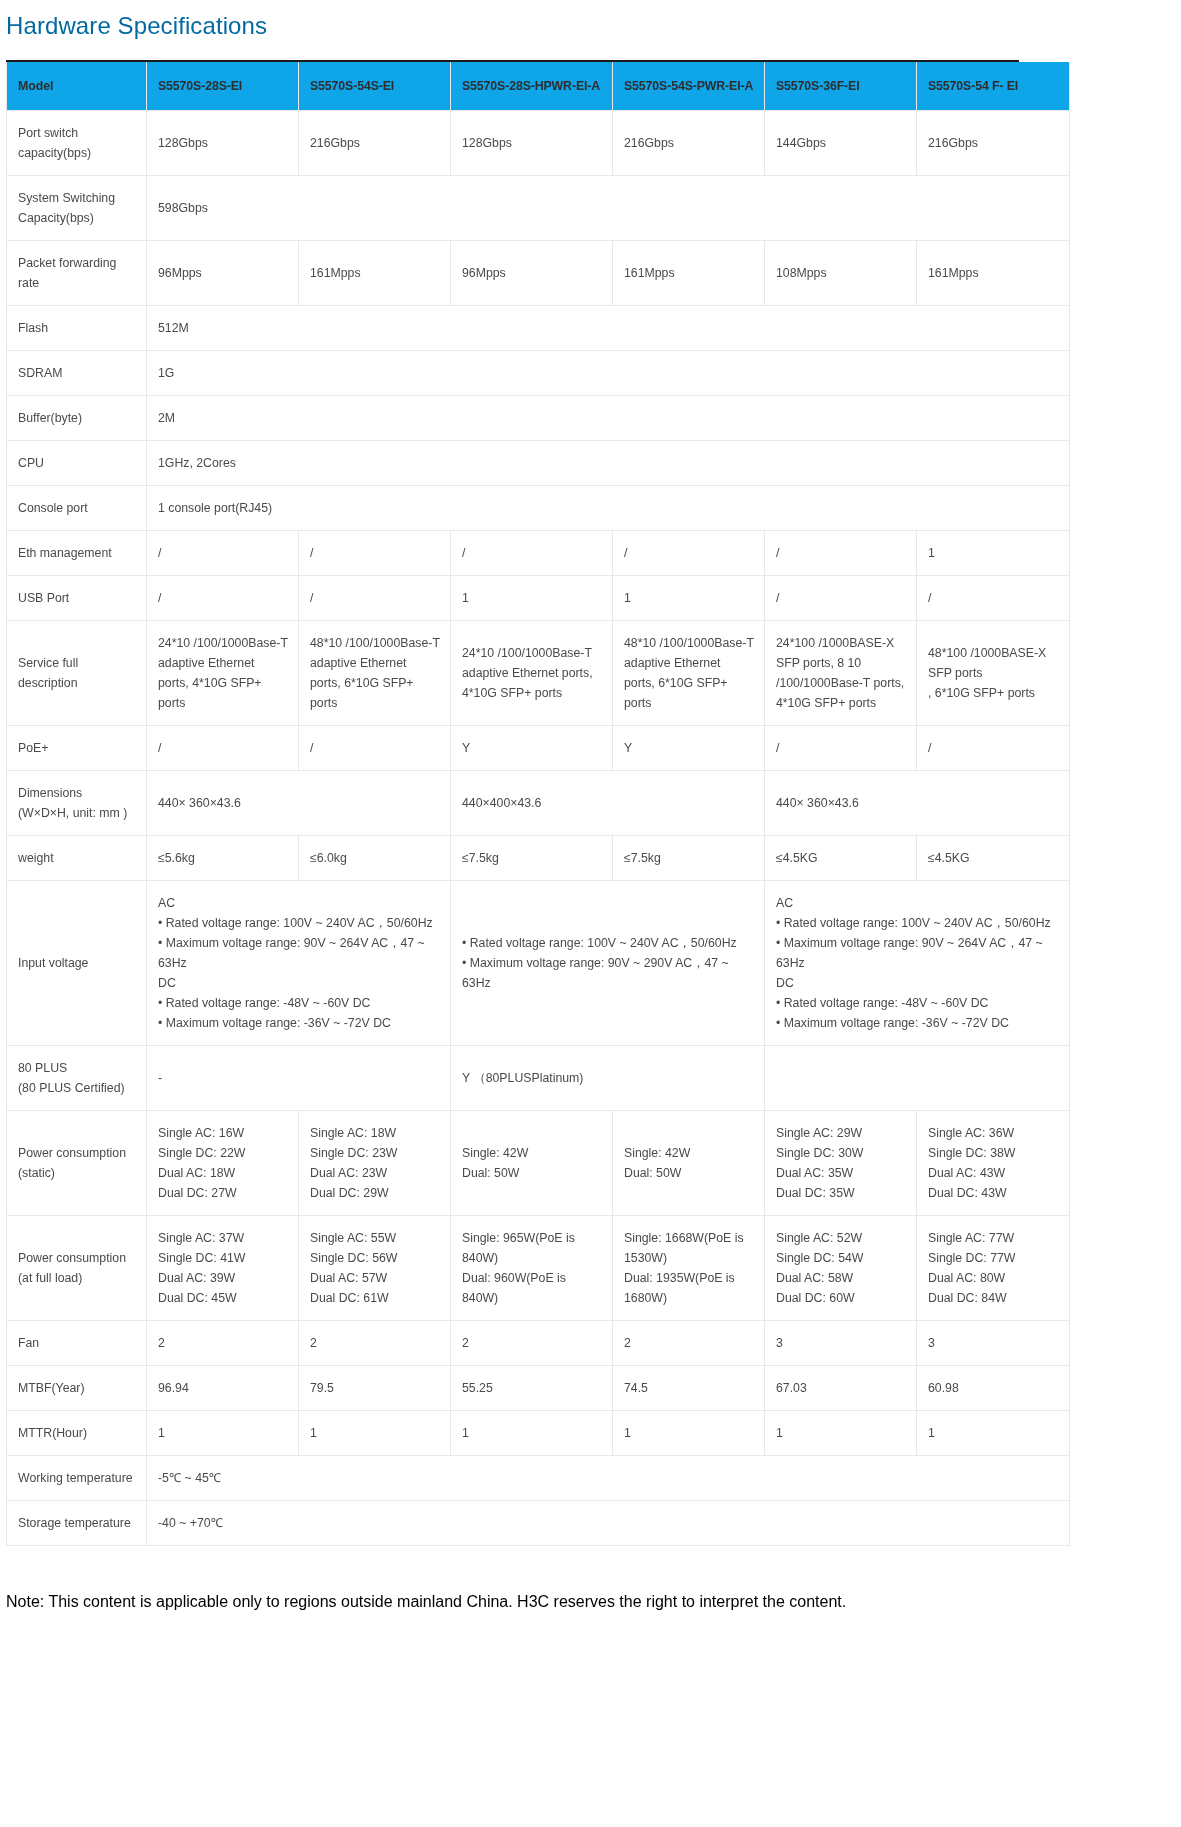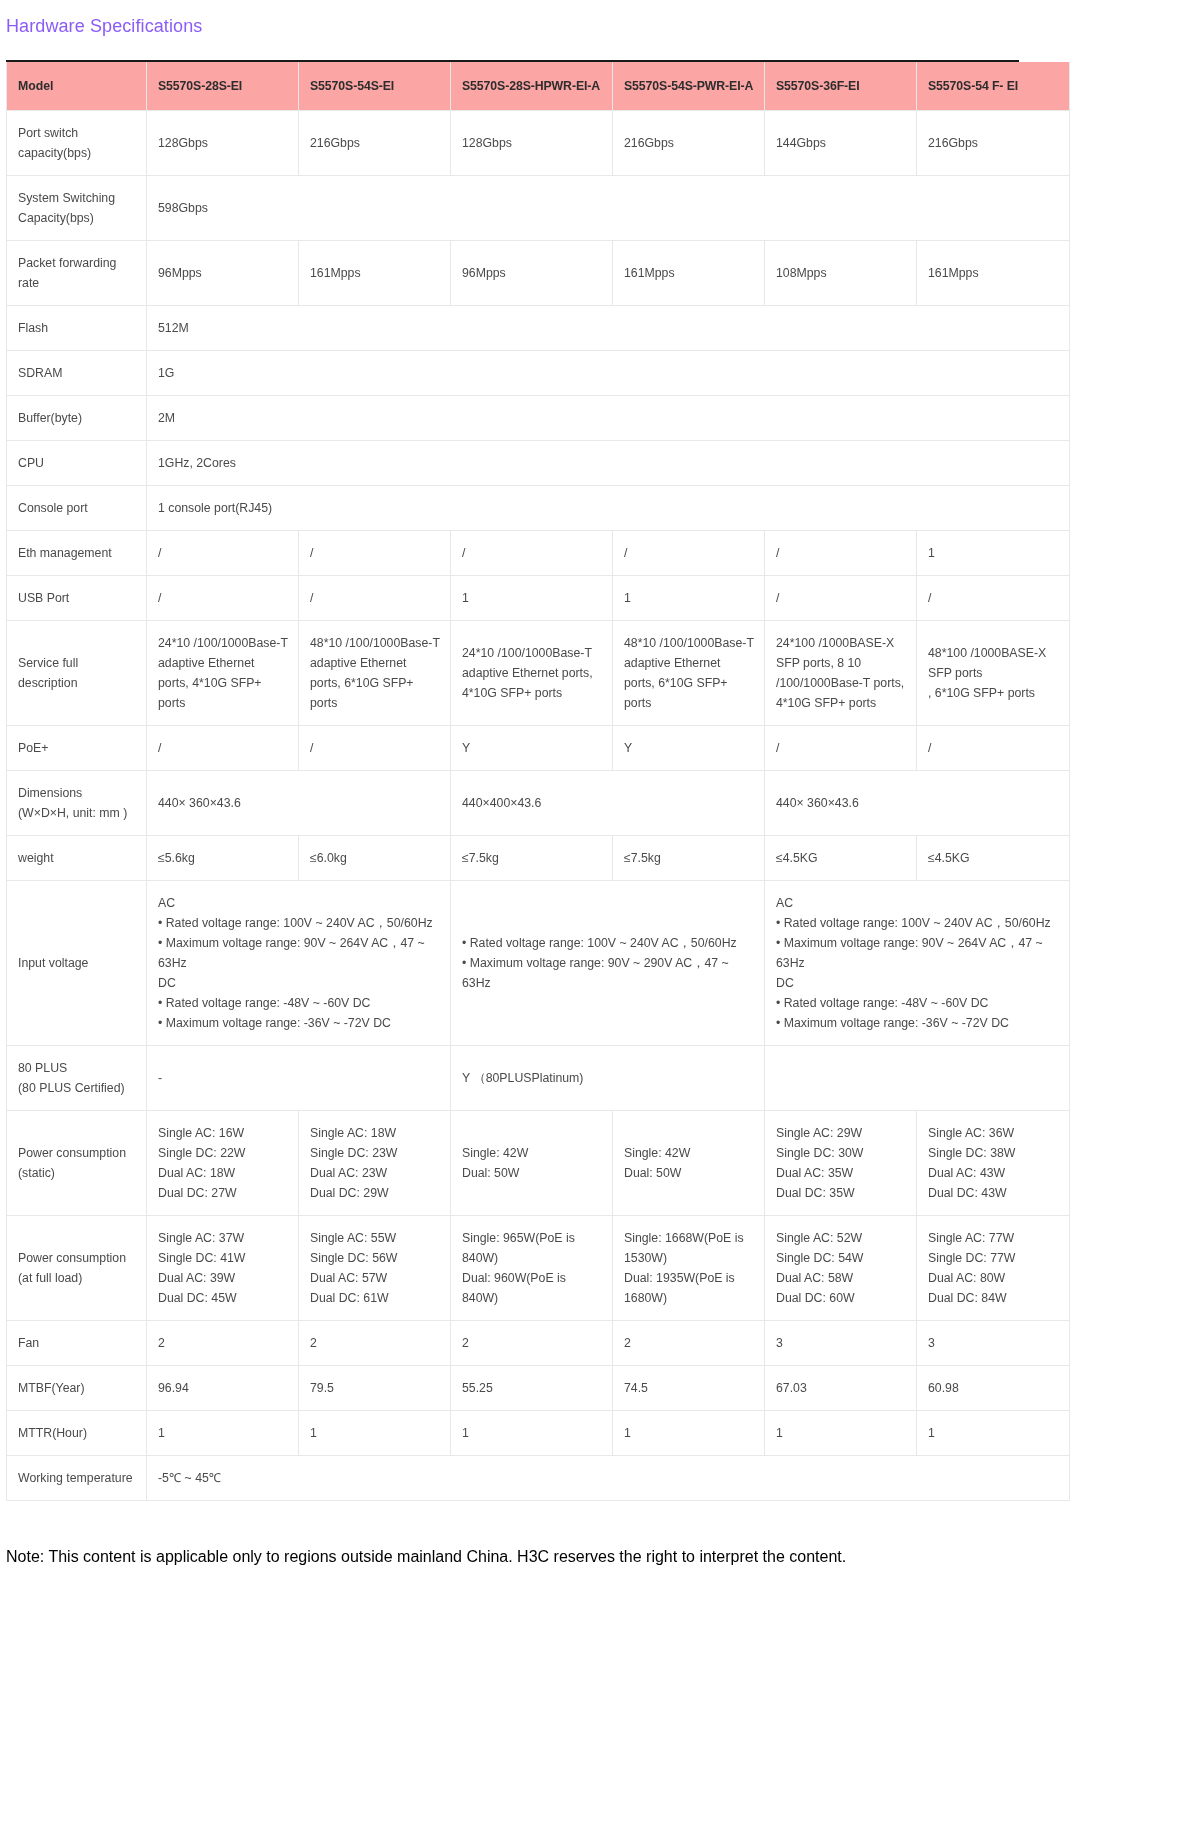"Hardware Specifications" .page-title { color: #8b5cf6 -> #0369a1; font-size: 18px -> 24px }
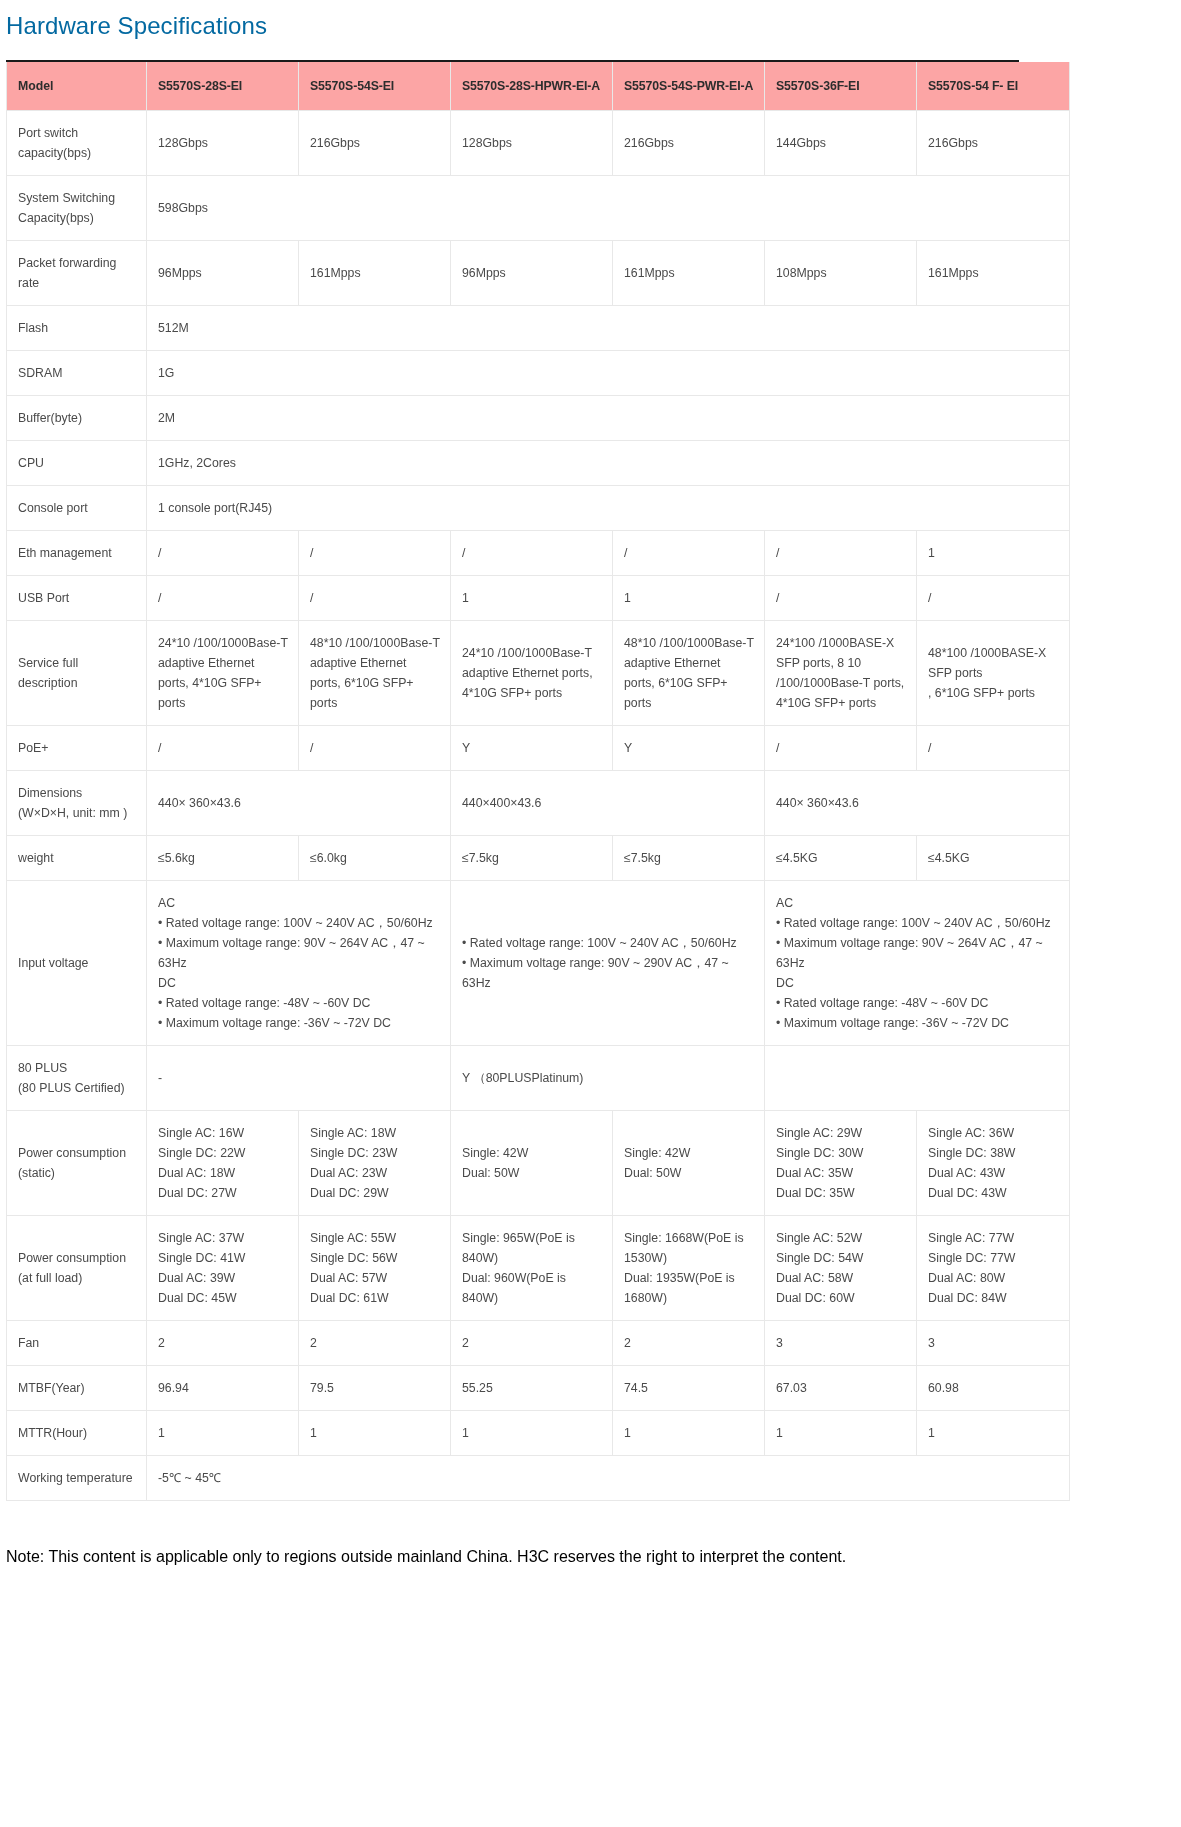"Model" table.spec thead th { background: #fca5a5 -> #0ea5e9 }
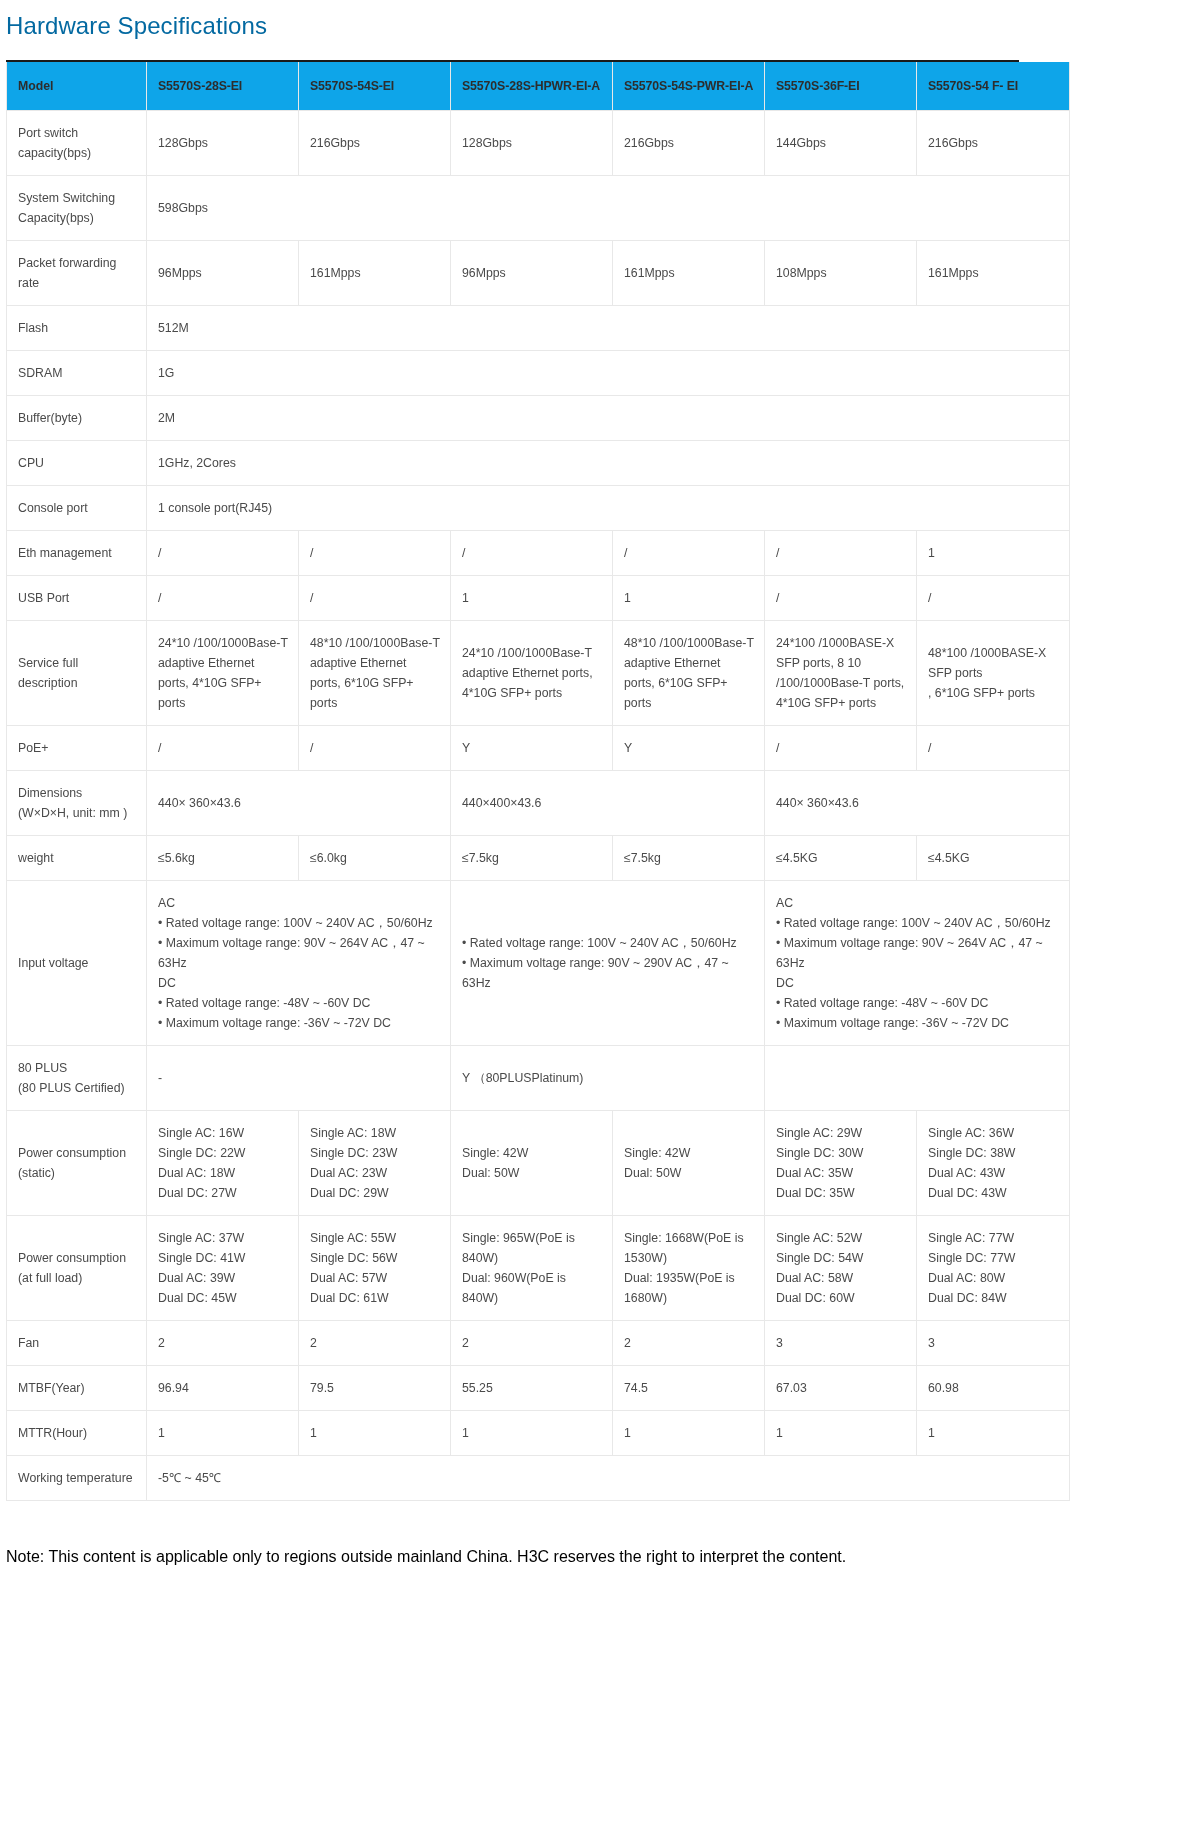"Storage temperature" tr { html: none -> <tr> <td>Storage temperature</td> <td>-40 ~ +70℃</td> </tr> }
